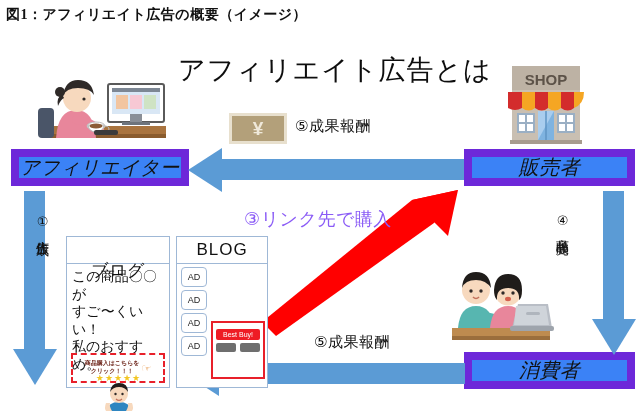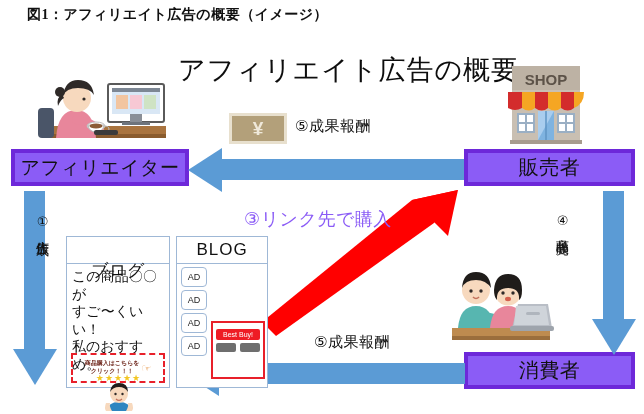"図1：アフィリエイト広告の概要（イメージ）" #figure-caption { margin-left: 21px -> none }
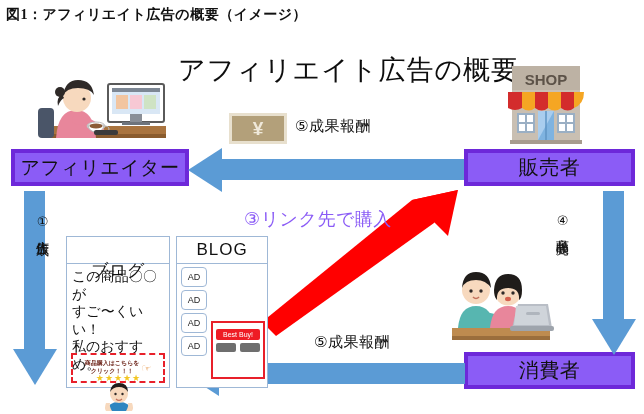"アフィリエイト広告の概要" div.abs { text: の概要 -> とは }
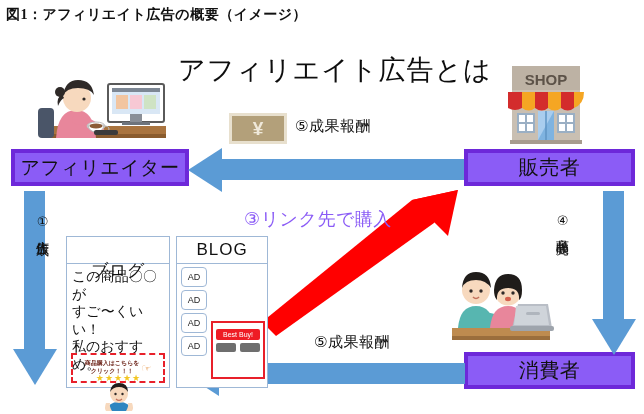"アフィリエイター" .entity-box { background: #8b5cf6 -> #3b82f6; border: 4px solid #6d28d9 -> 8px solid #6d28d9; font-style: none -> italic }
